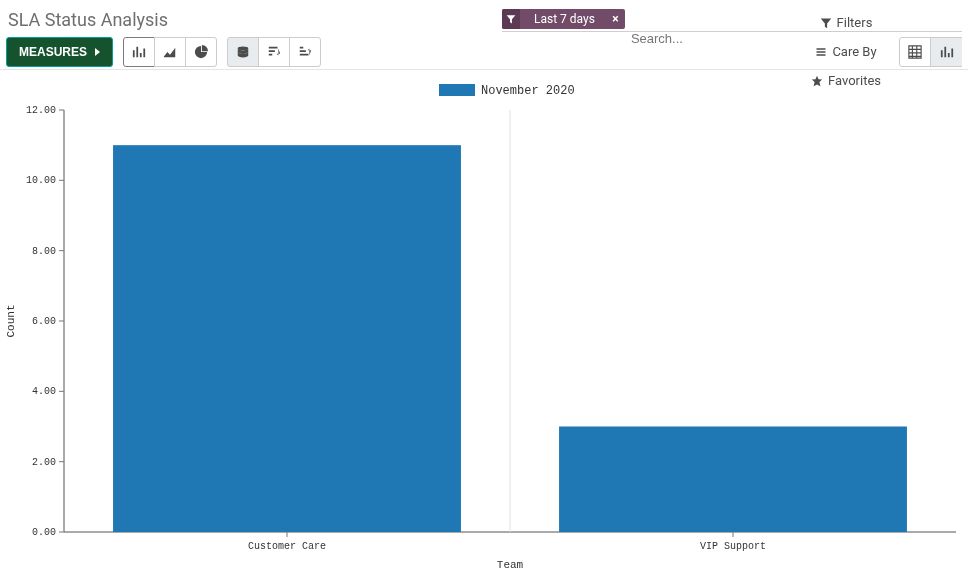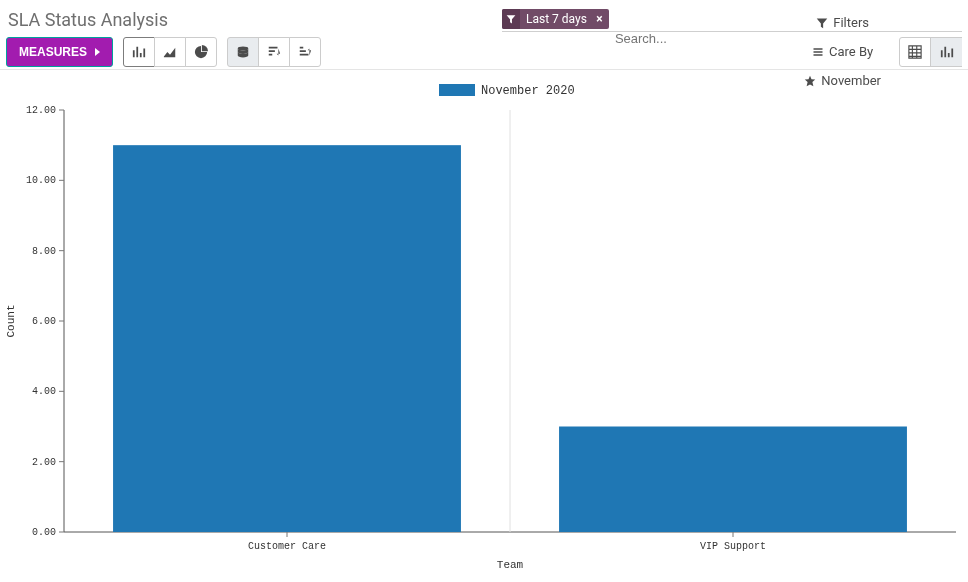"Last 7 days" .facet-label { padding: 0 6px -> 0 14px }
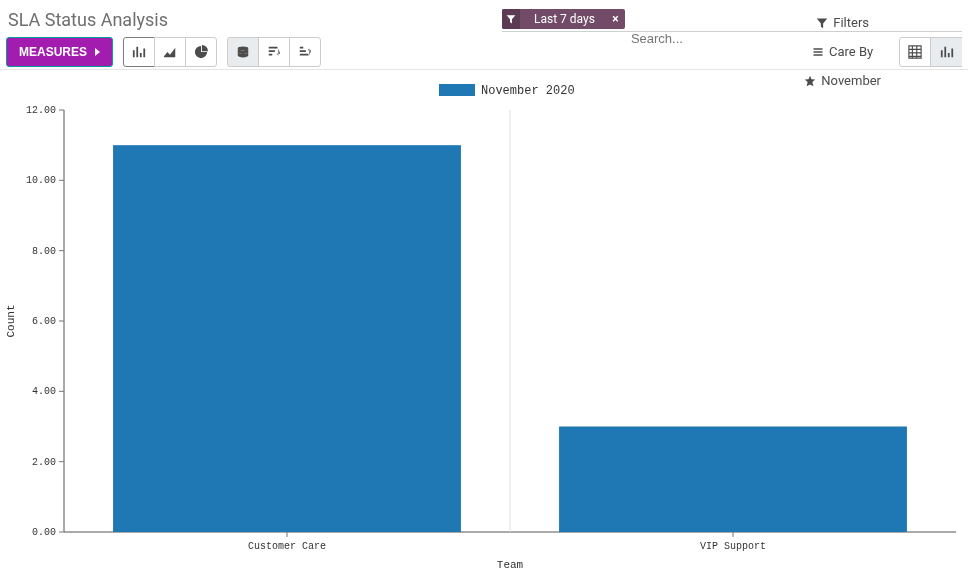"MEASURES" .btn-primary { background: #a21caf -> #14532d }
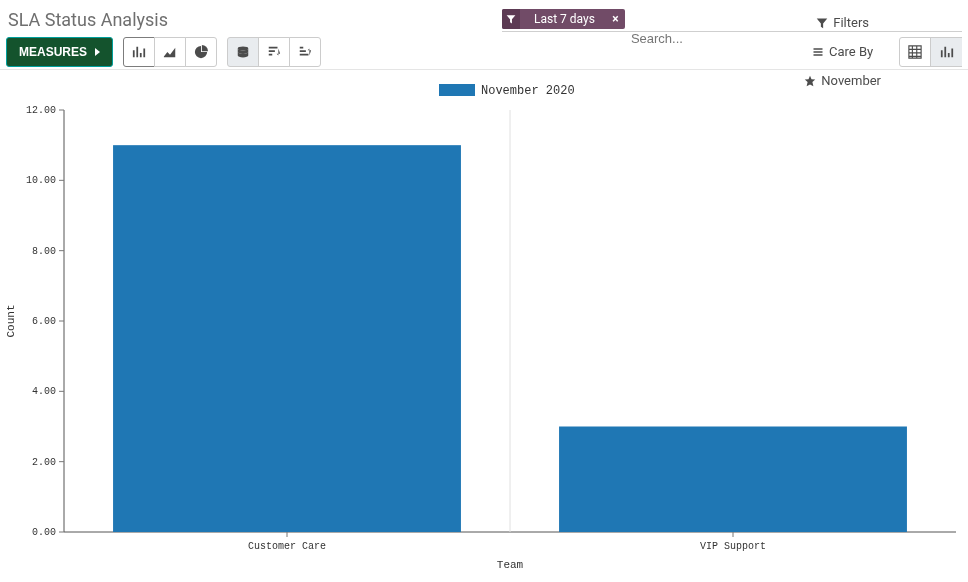"November" span { text: November -> Favorites }
